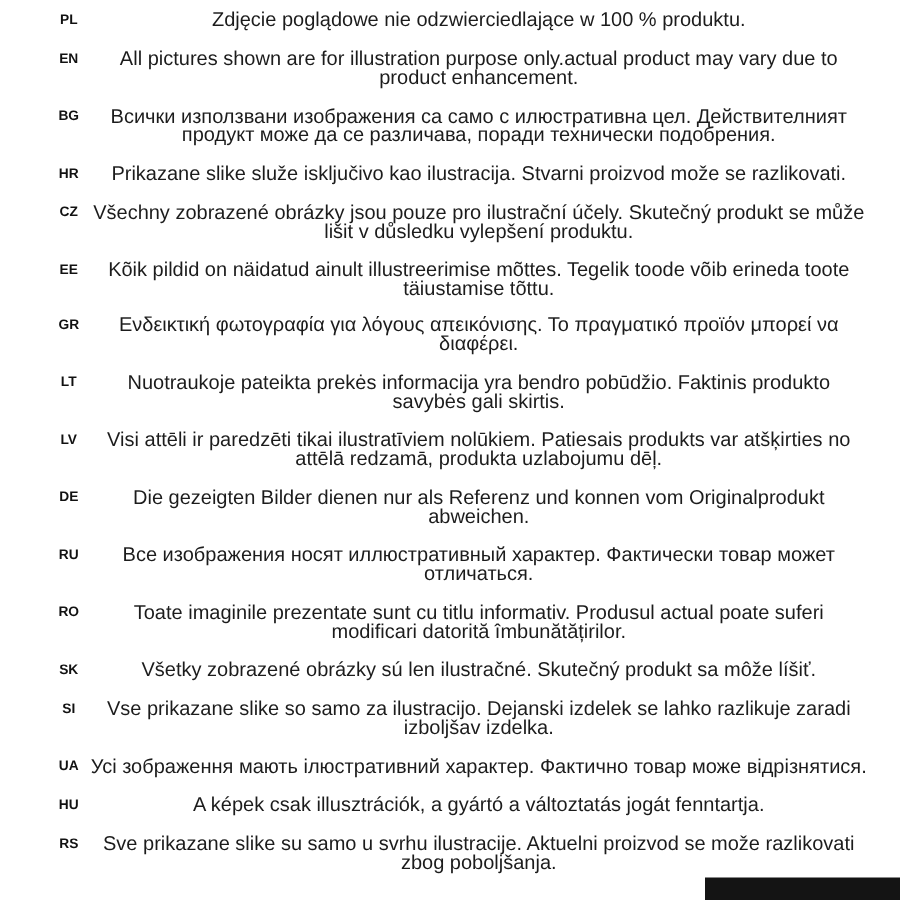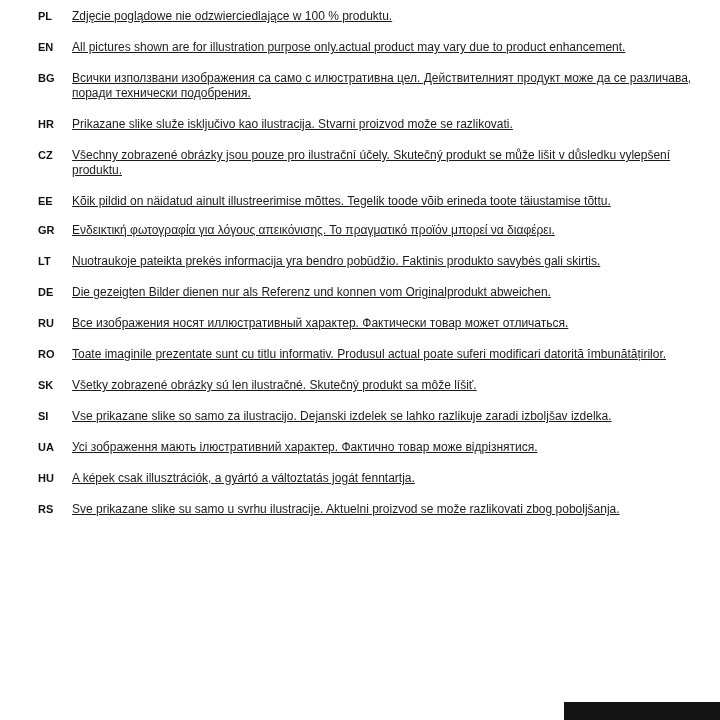"PL" .page { text-align: none -> center }
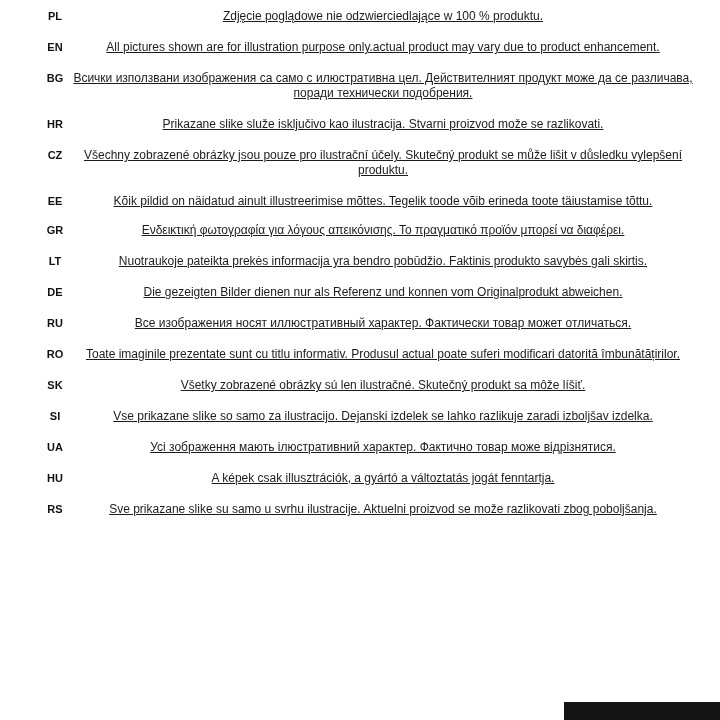"Zdjęcie poglądowe nie odzwierciedlające" .text { font-size: 12px -> 16px; text-decoration: underline -> none }
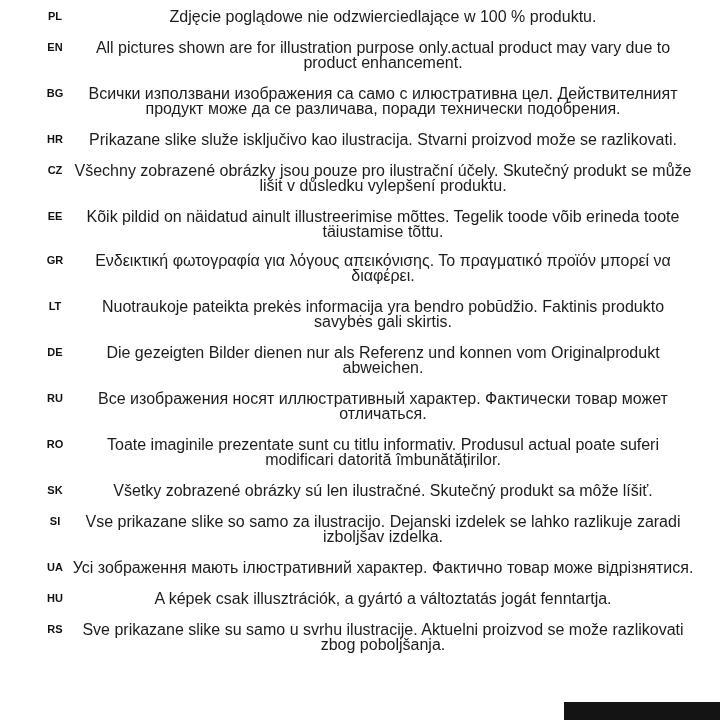"LV" div.row { html: none -> <div> <span>LV</span> <span>Visi attēli ir paredzēti tikai ilustratīviem nolūkiem. Patiesais produkts var atšķirties no attēlā redzamā, produkta uzlabojumu dēļ.</span> </div> }
